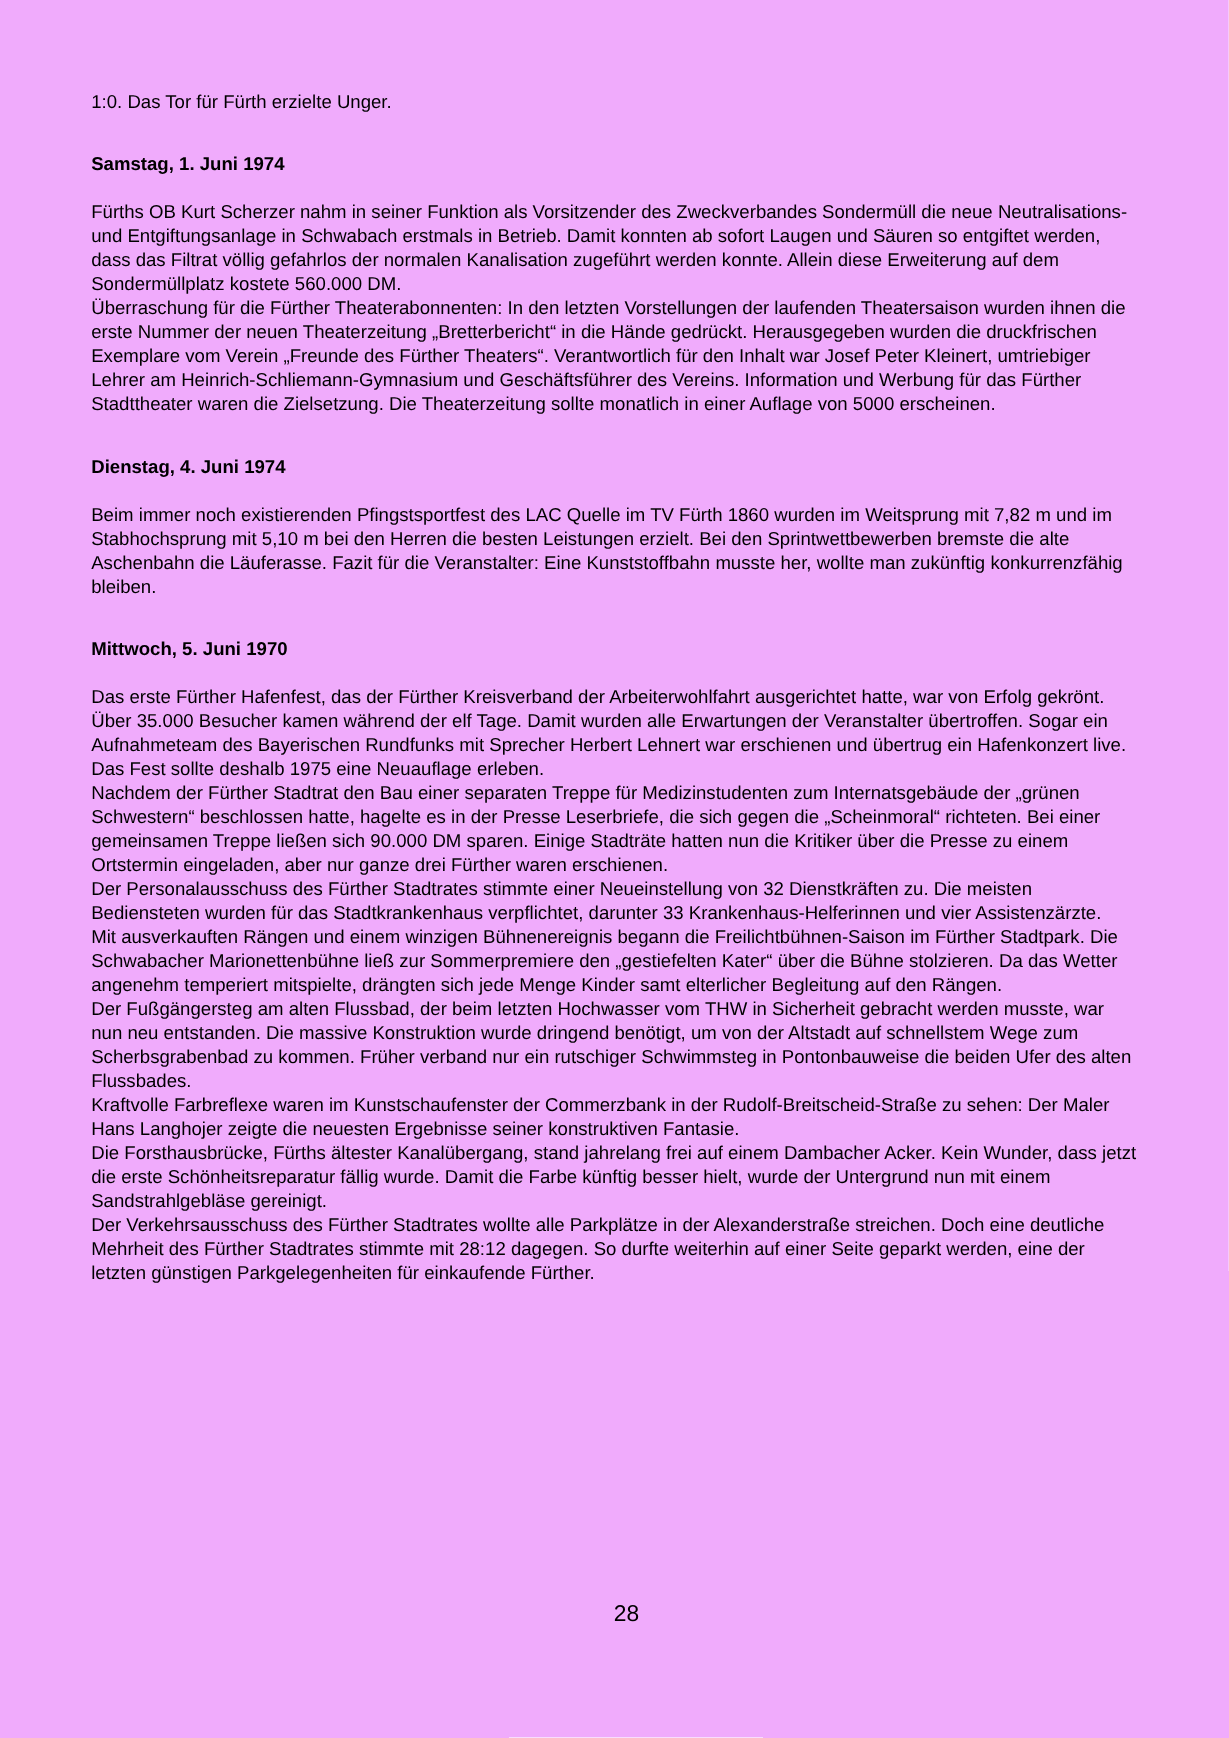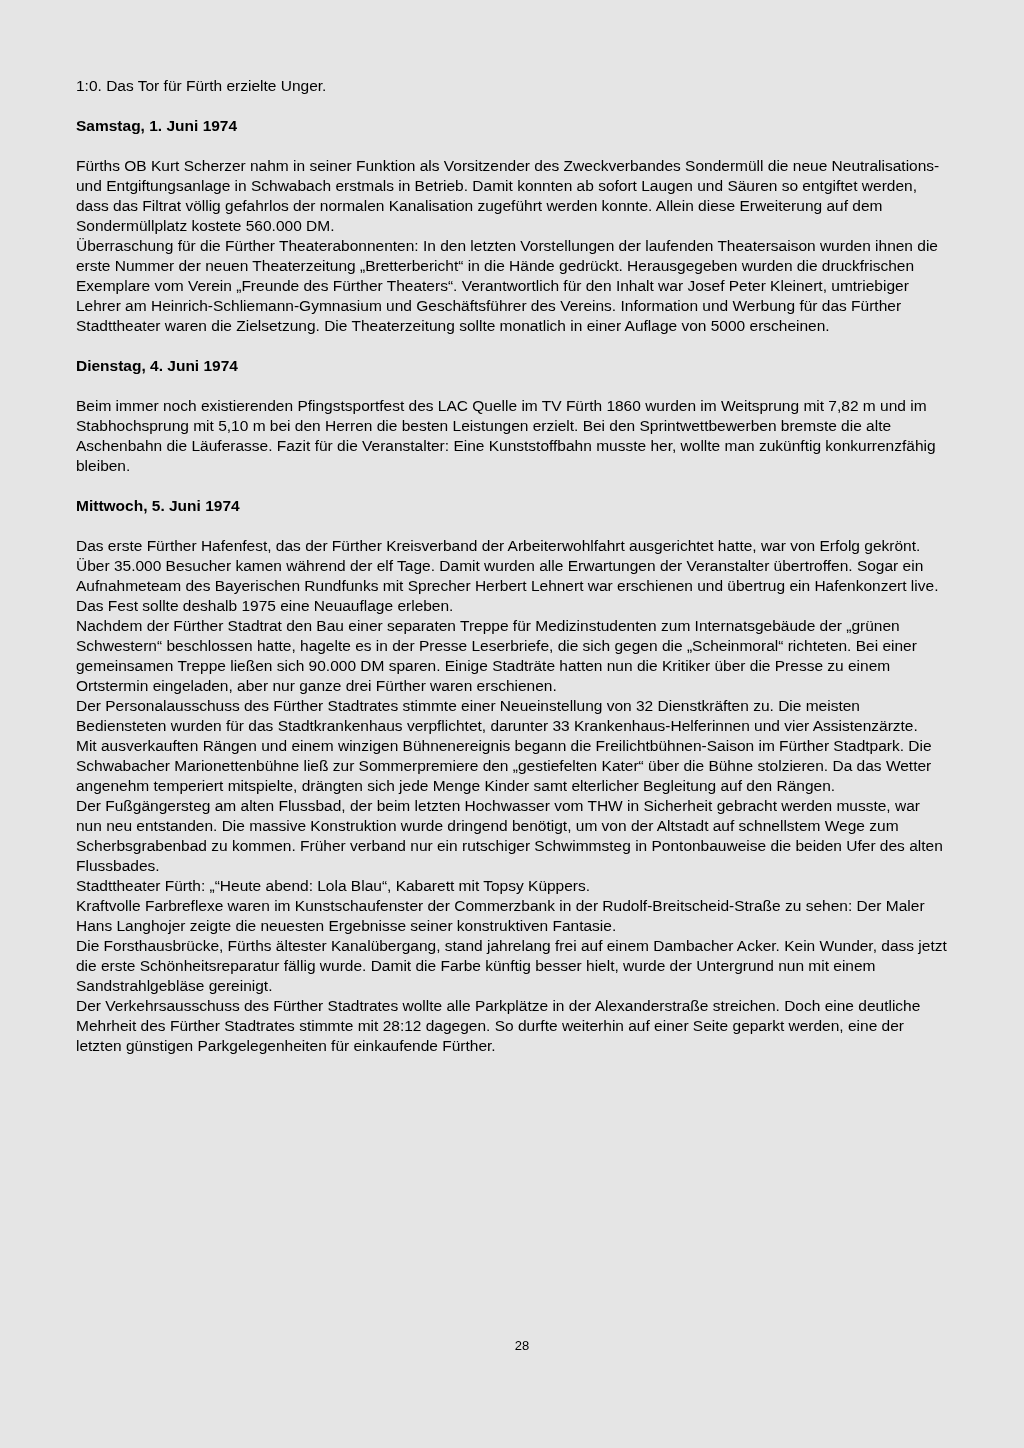"1:0. Das Tor für Fürth" .page { background: #e5e5e5 -> #f0abfc }
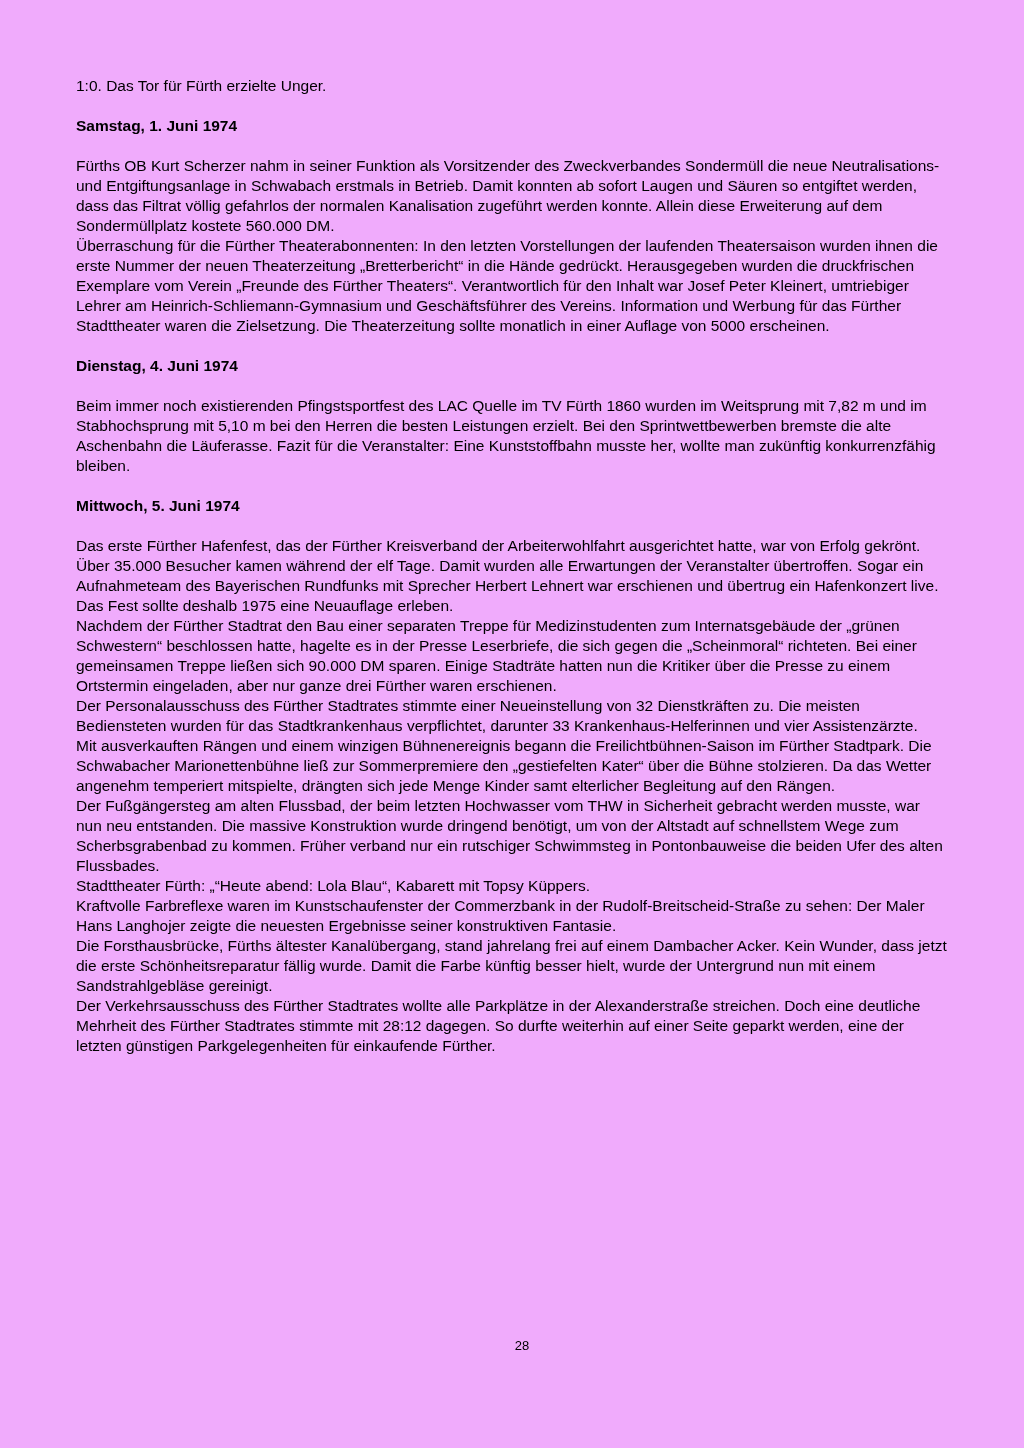"Samstag, 1. Juni 1974" .heading { margin: 20px 0 20px 0 -> 32px 0 20px 0 }
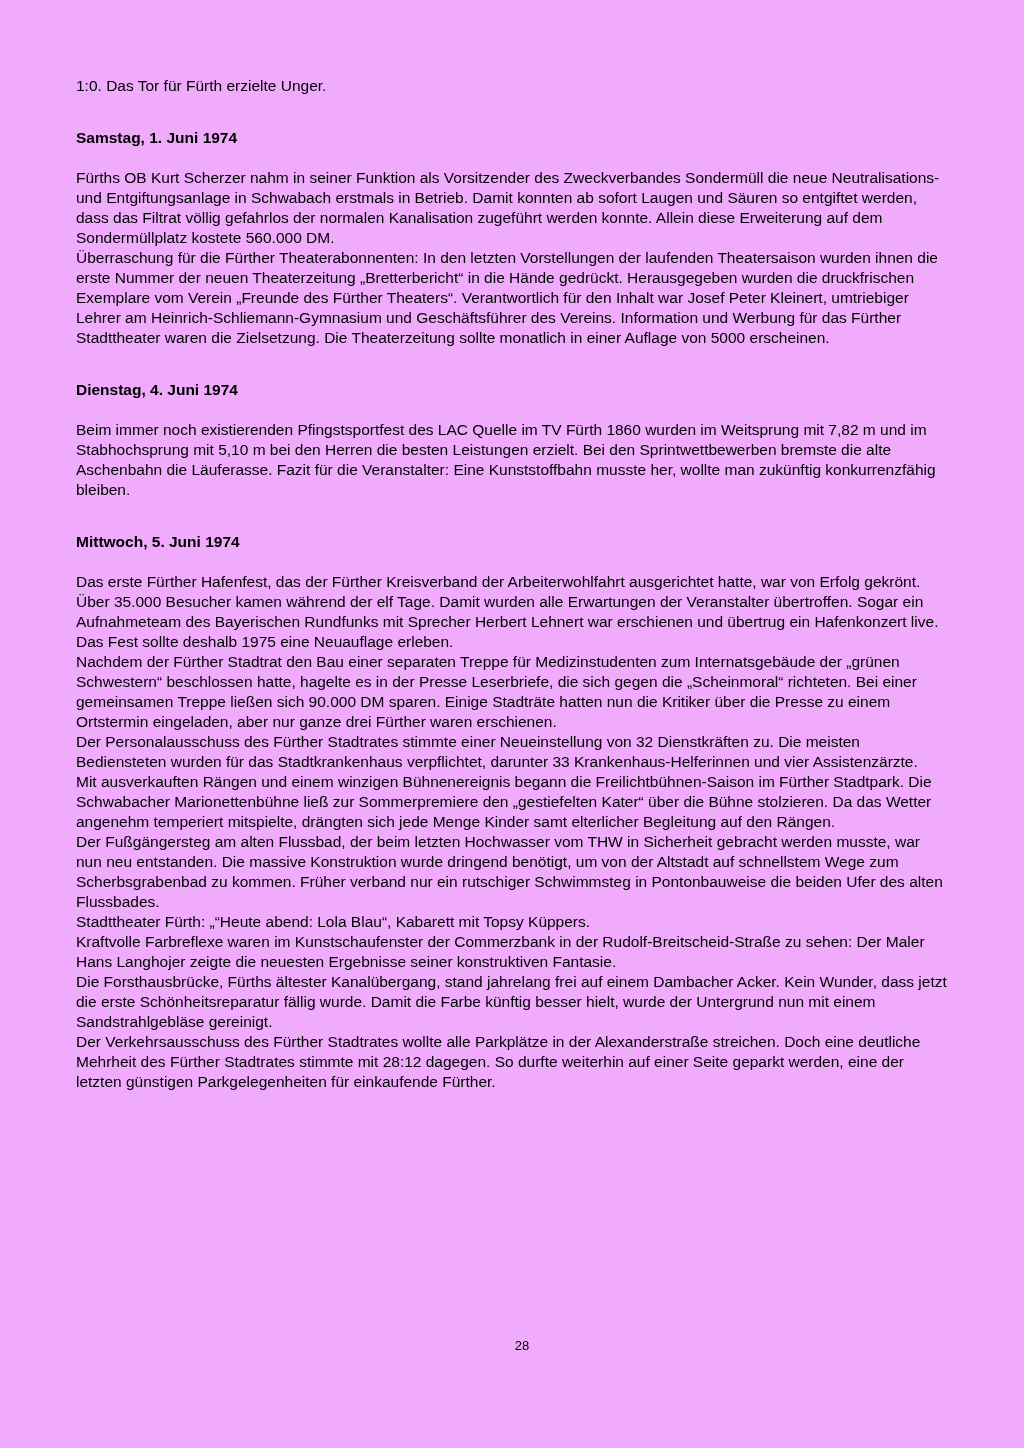"Mittwoch, 5. Juni 1974" h2.heading { text: 1974 -> 1970 }
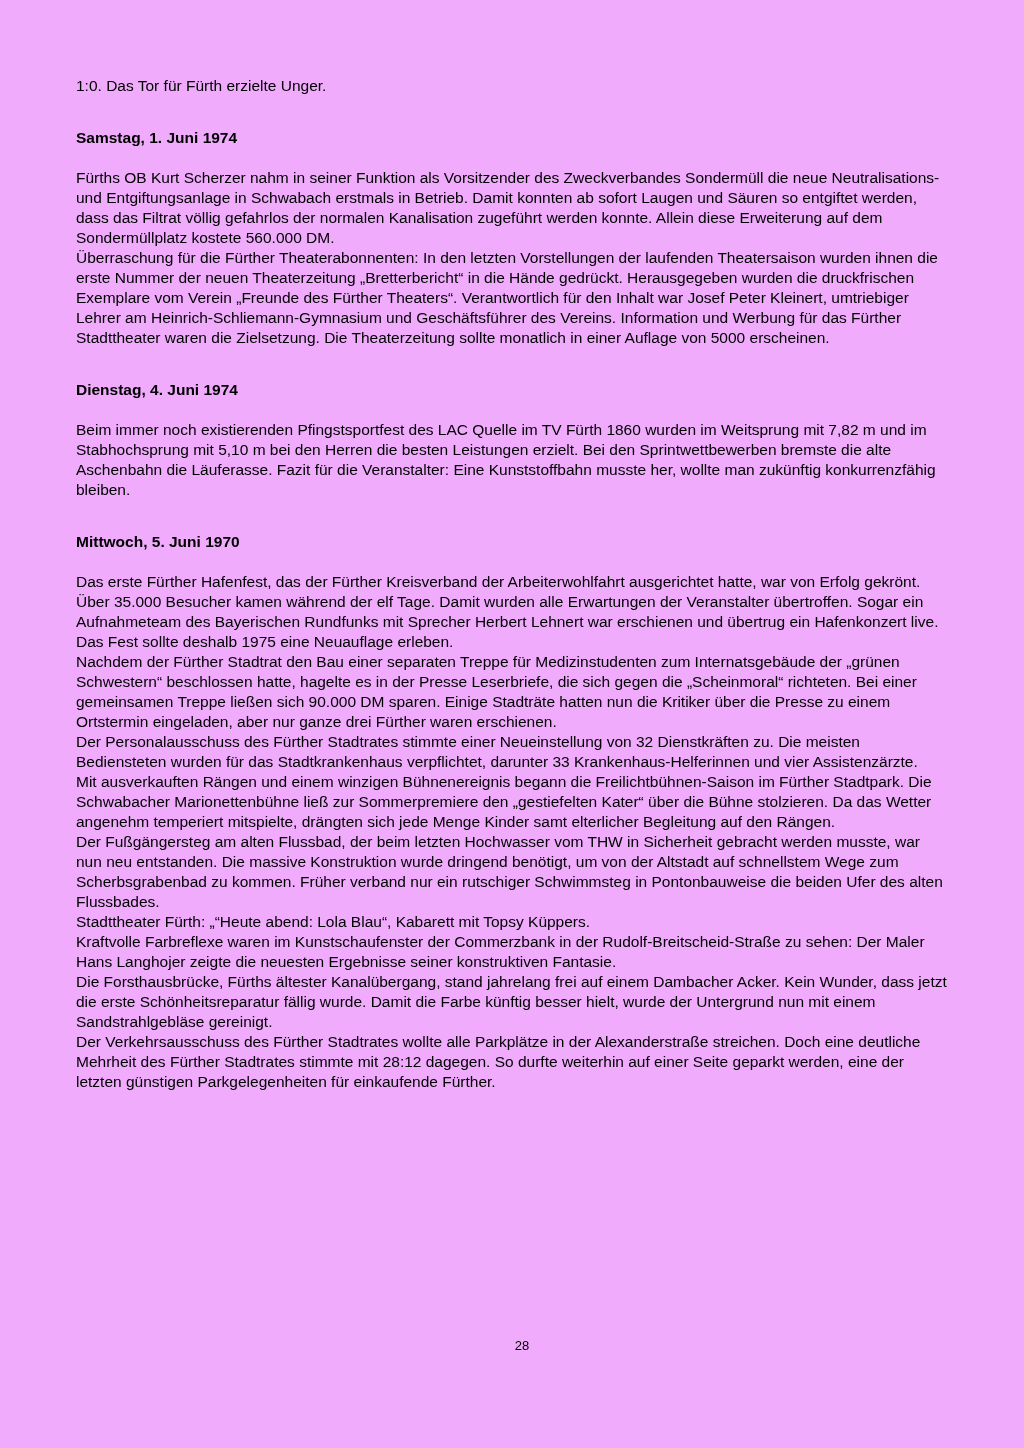"Stadttheater Fürth: „“Heute abend: Lola" p.para { html: <p>Stadttheater Fürth: „“Heute abend: Lola Blau“, Kabarett mit Topsy Küppers.</p> -> none }
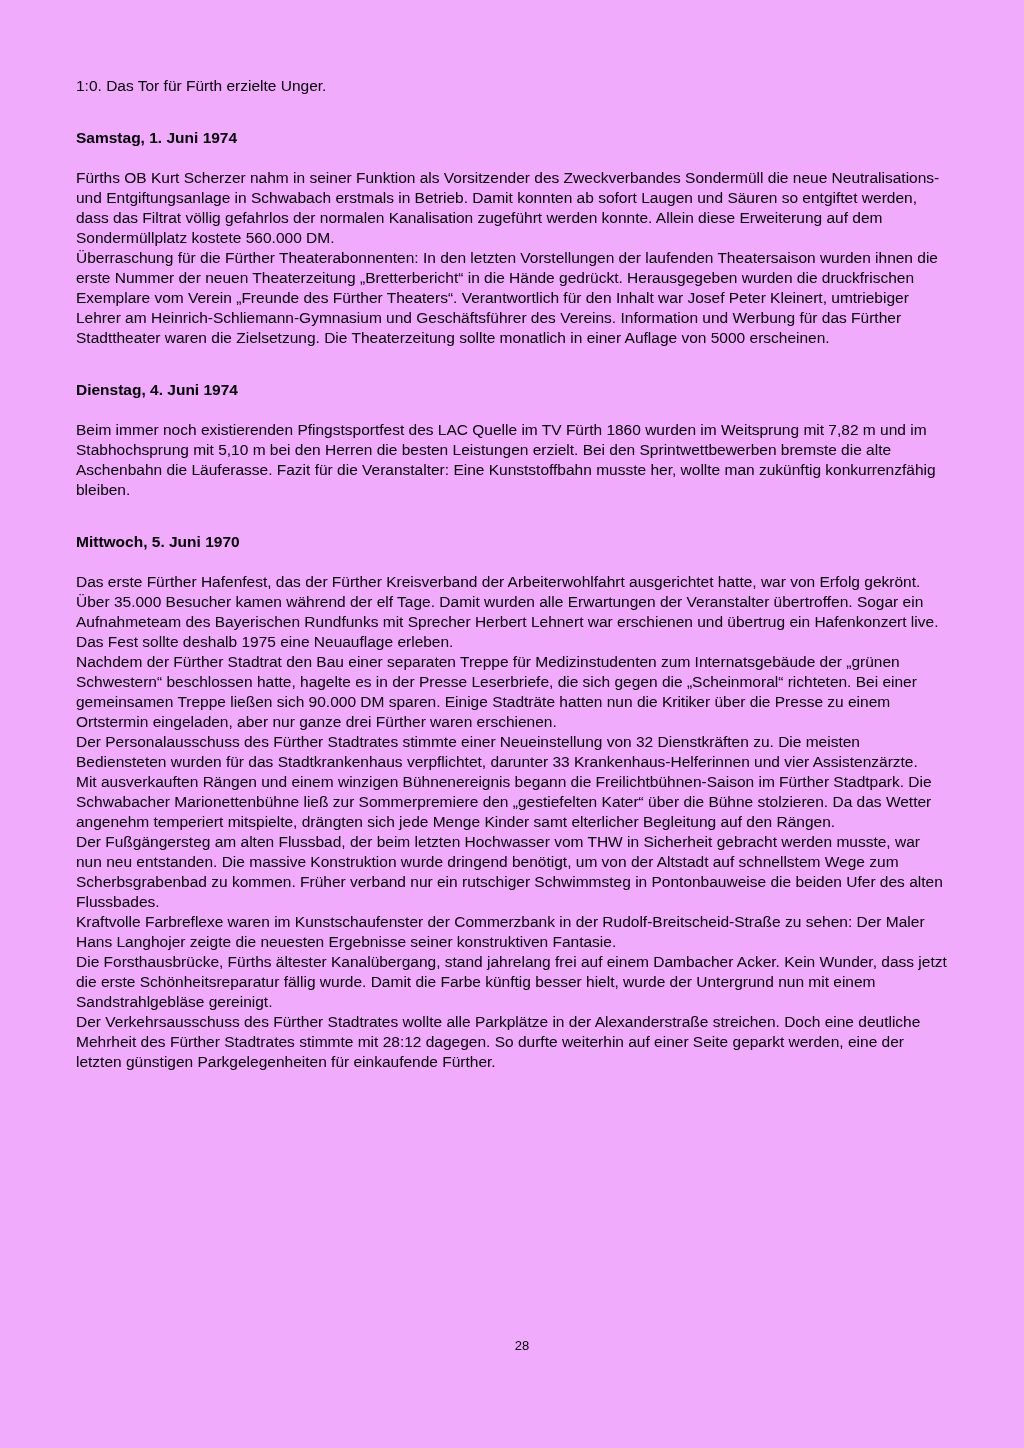"28" .page-number { font-size: 13px -> 19px }
